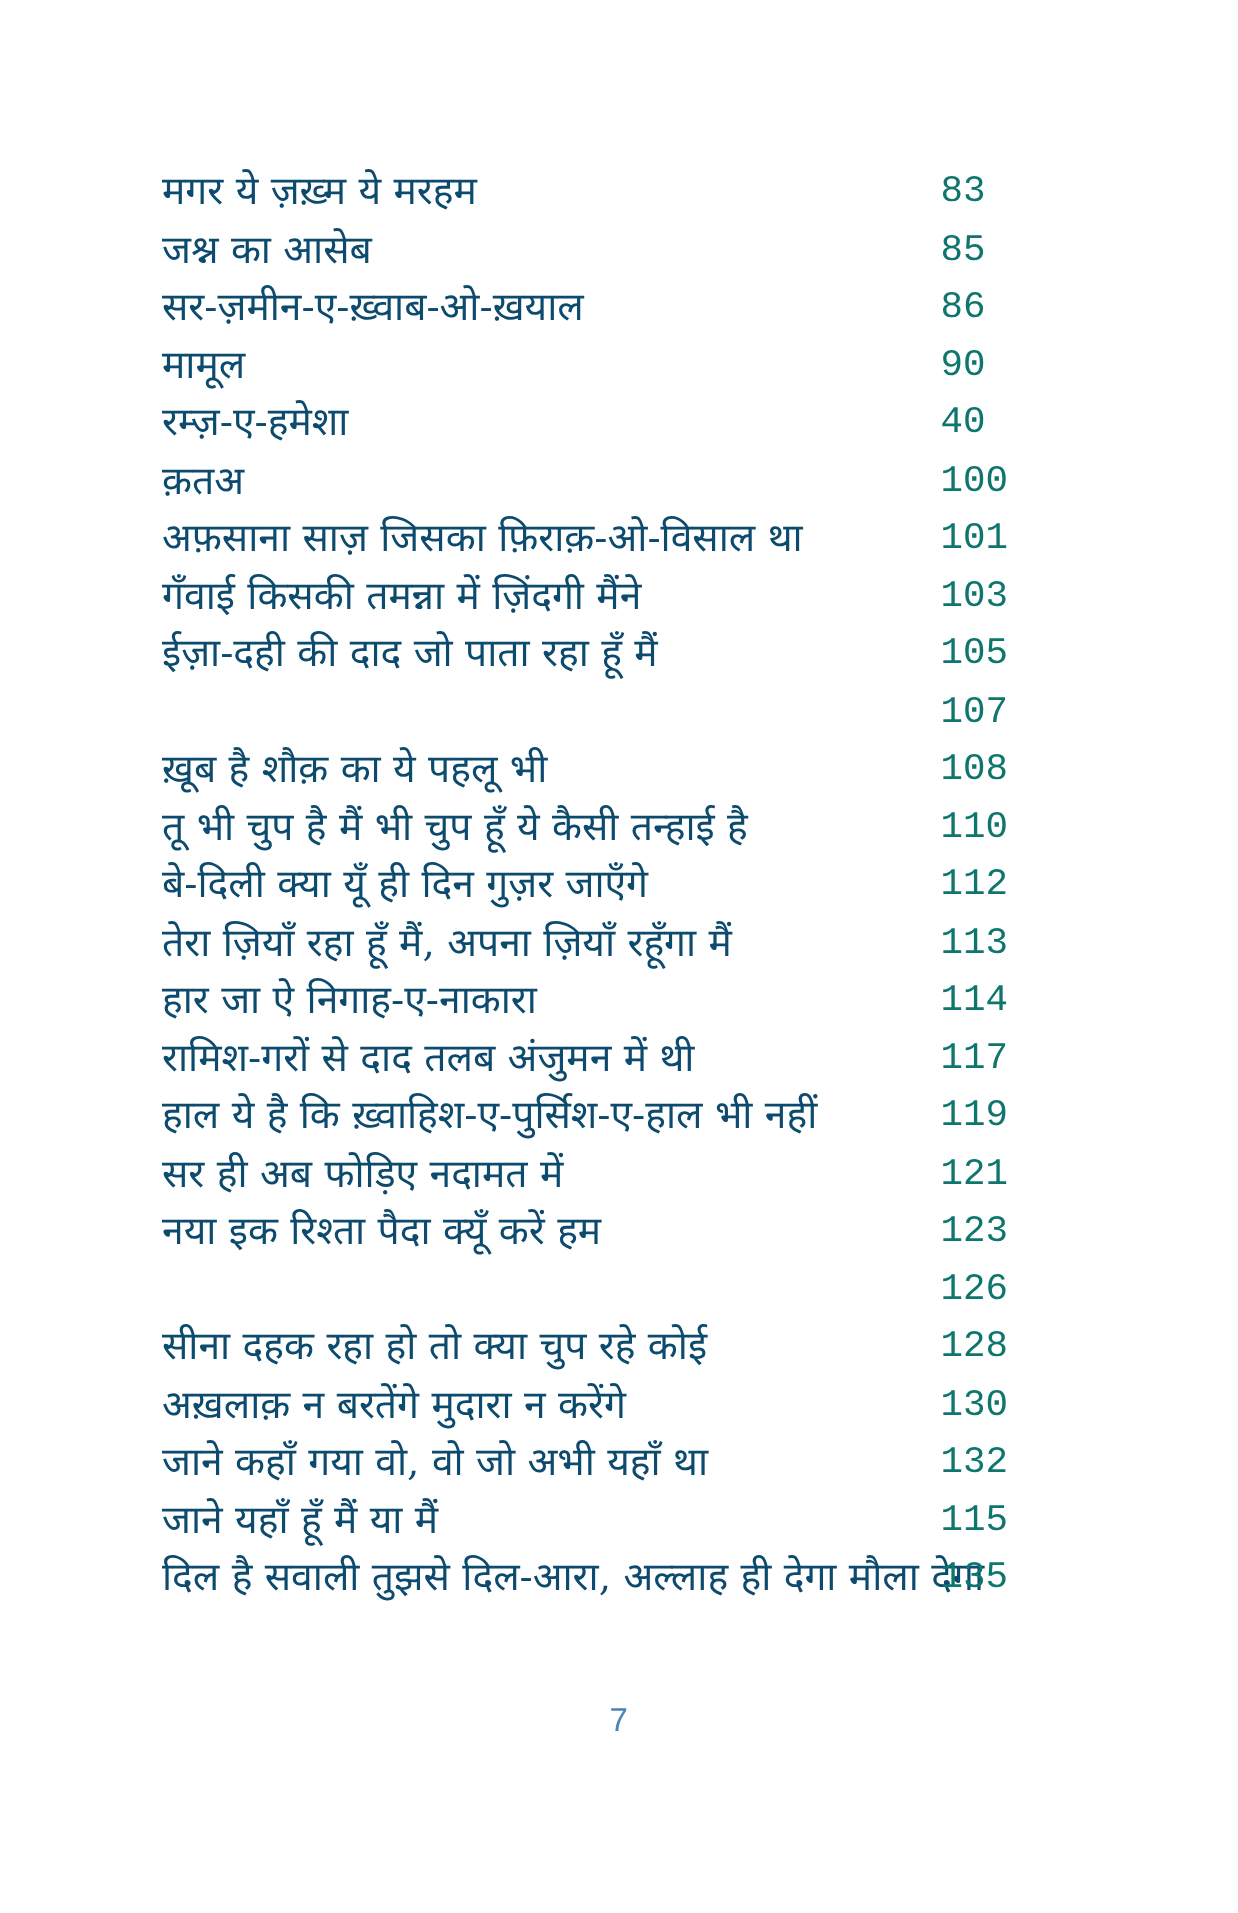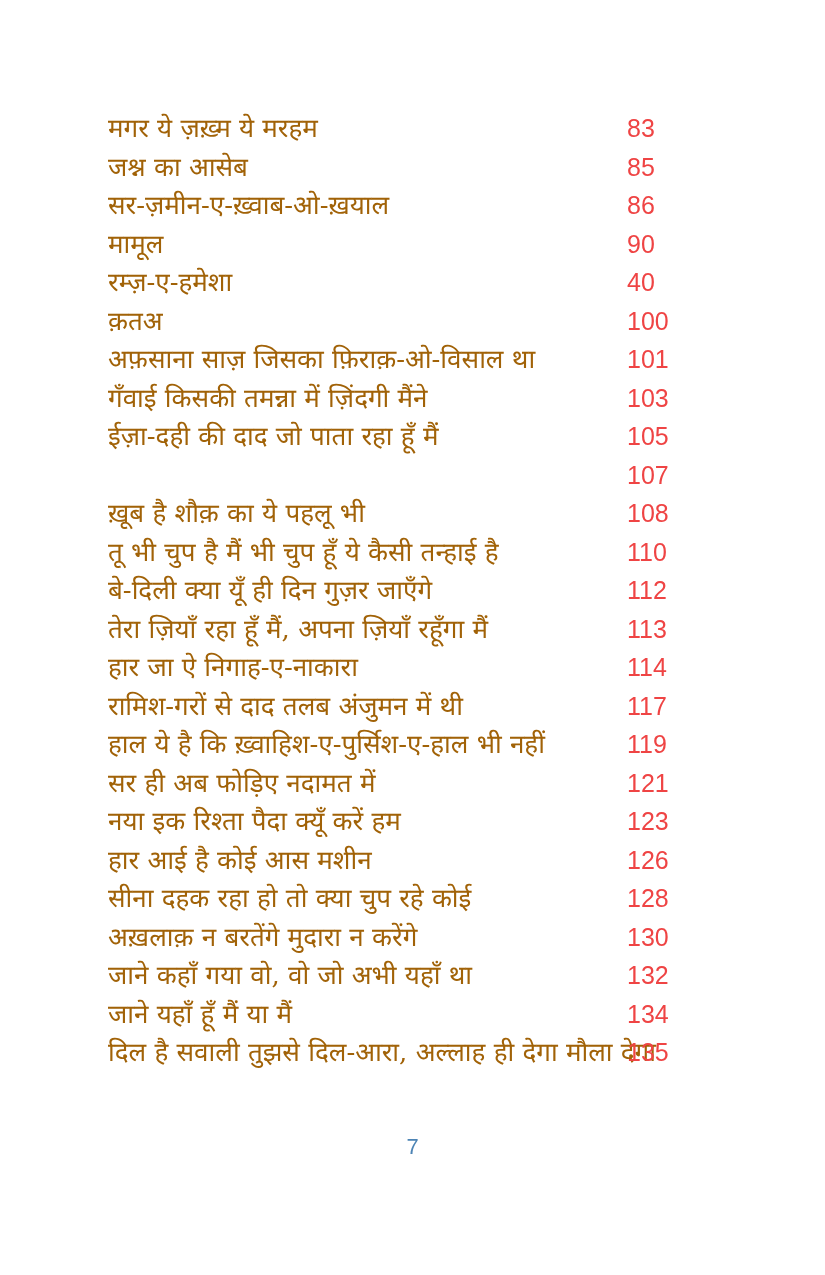"मगर ये ज़ख़्म ये मरहम" .toc-title { color: #a16207 -> #0c4a6e }
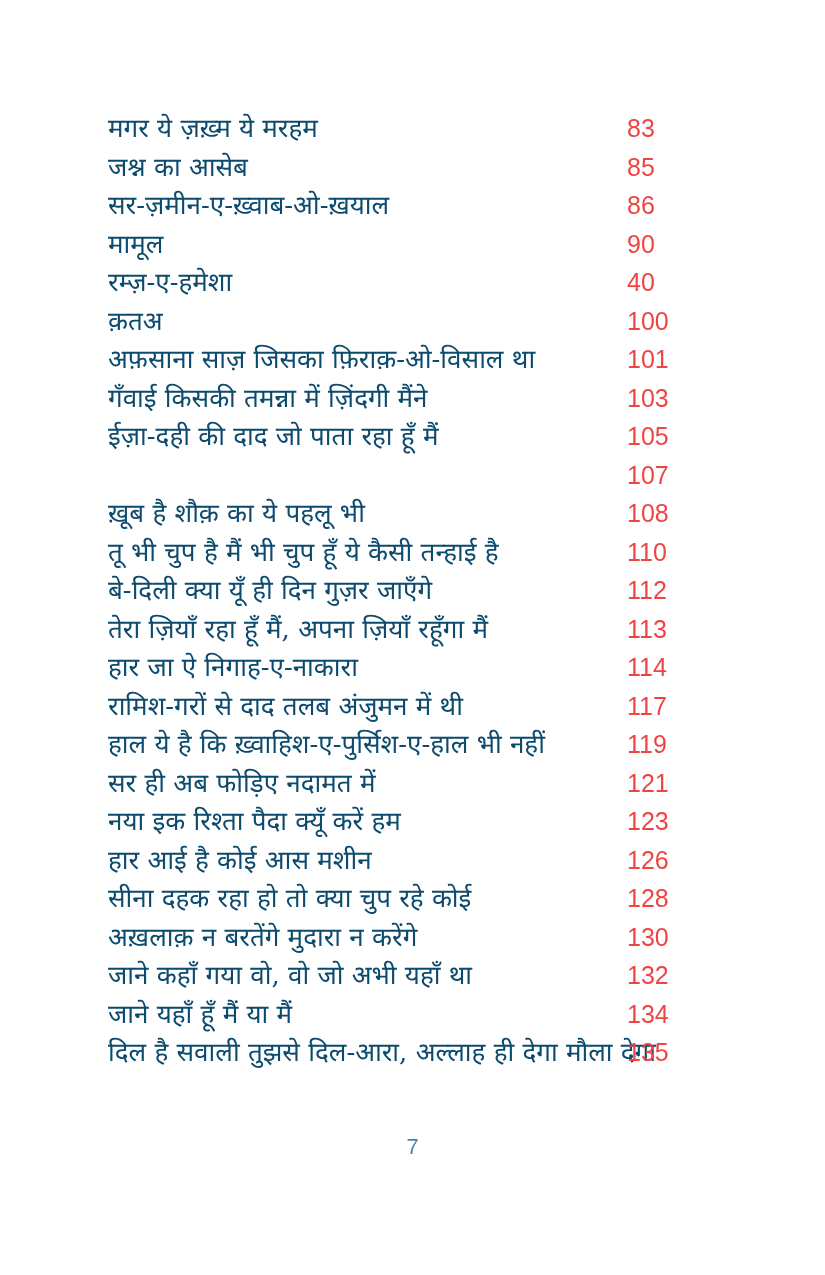"83" .toc-page { color: #ef4444 -> #0f766e; font-family: Liberation Sans, sans-serif -> Liberation Mono, monospace }
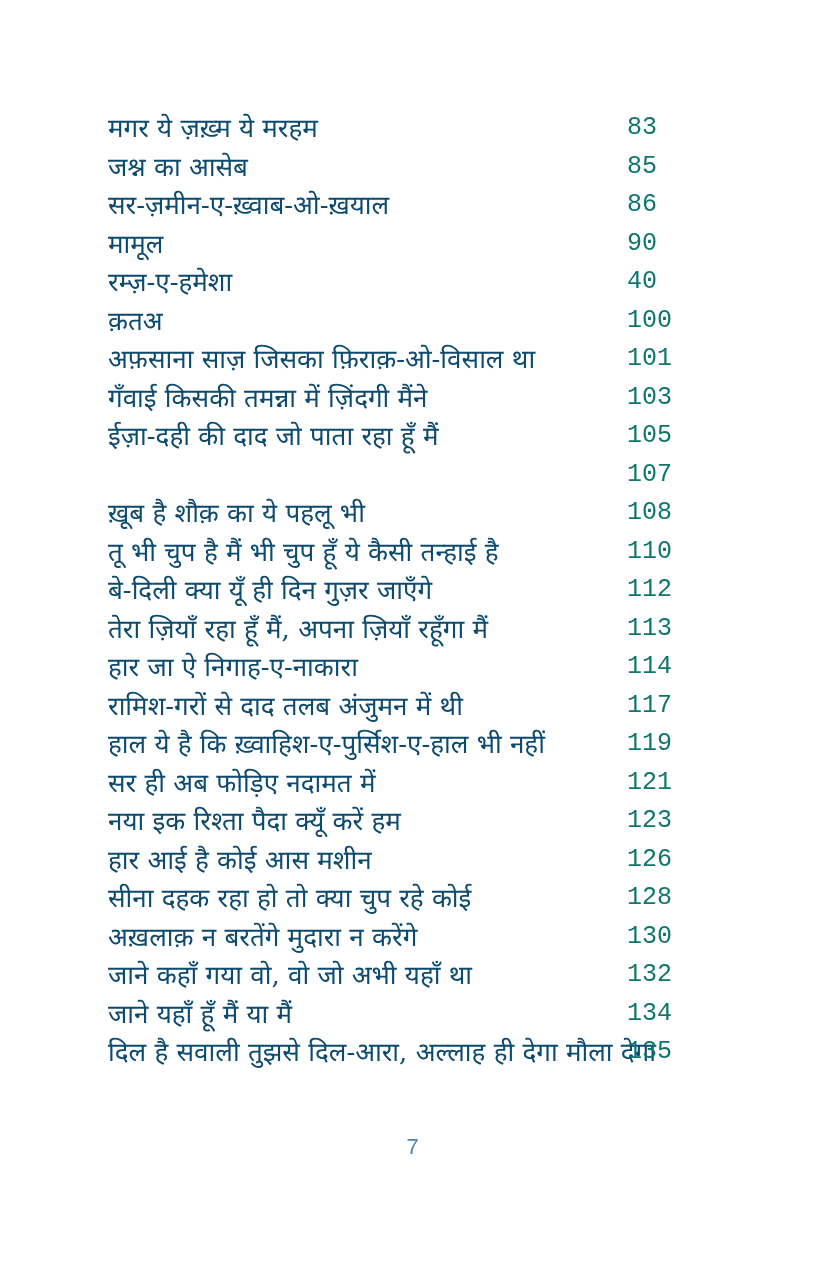"हार आई है कोई आस" span.toc-title { html: <span>हार आई है कोई आस मशीन</span> -> none }
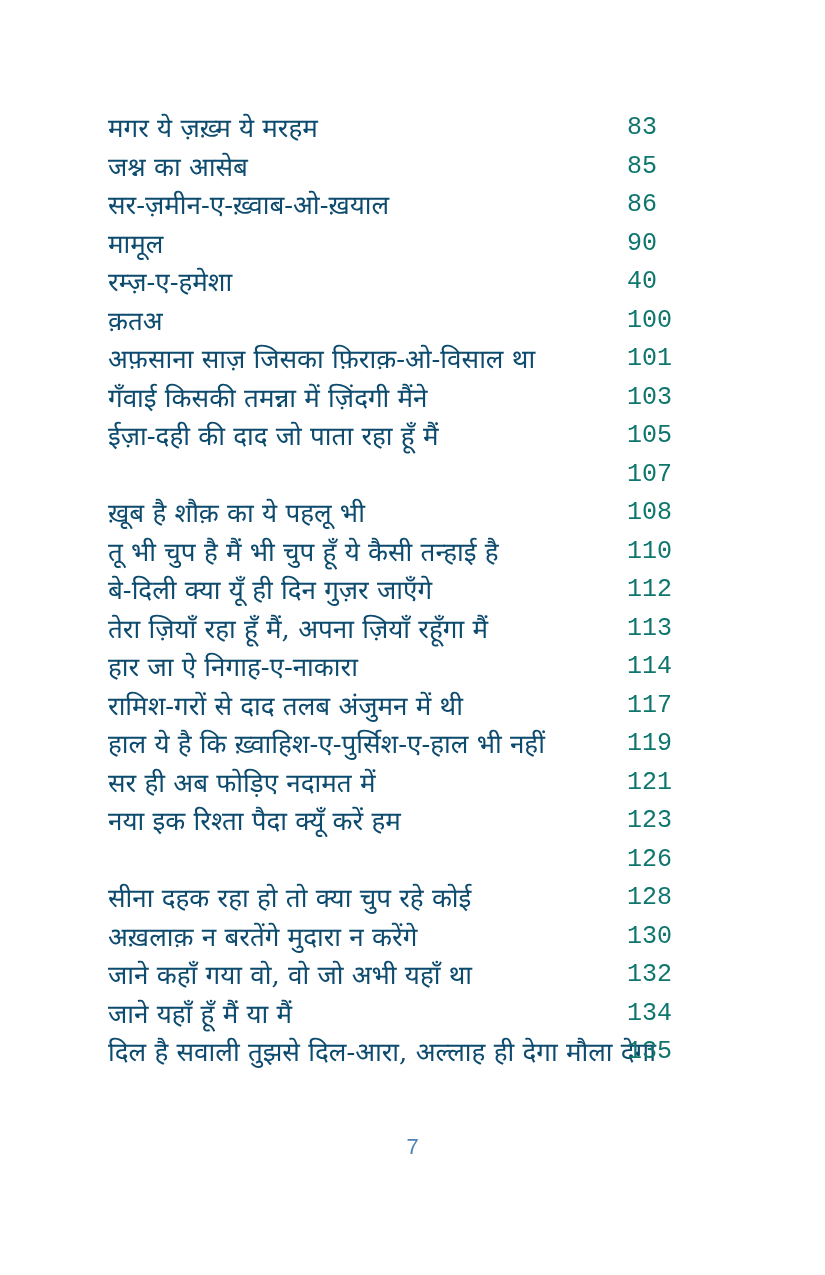"134" span.toc-page { text: 134 -> 115 }
